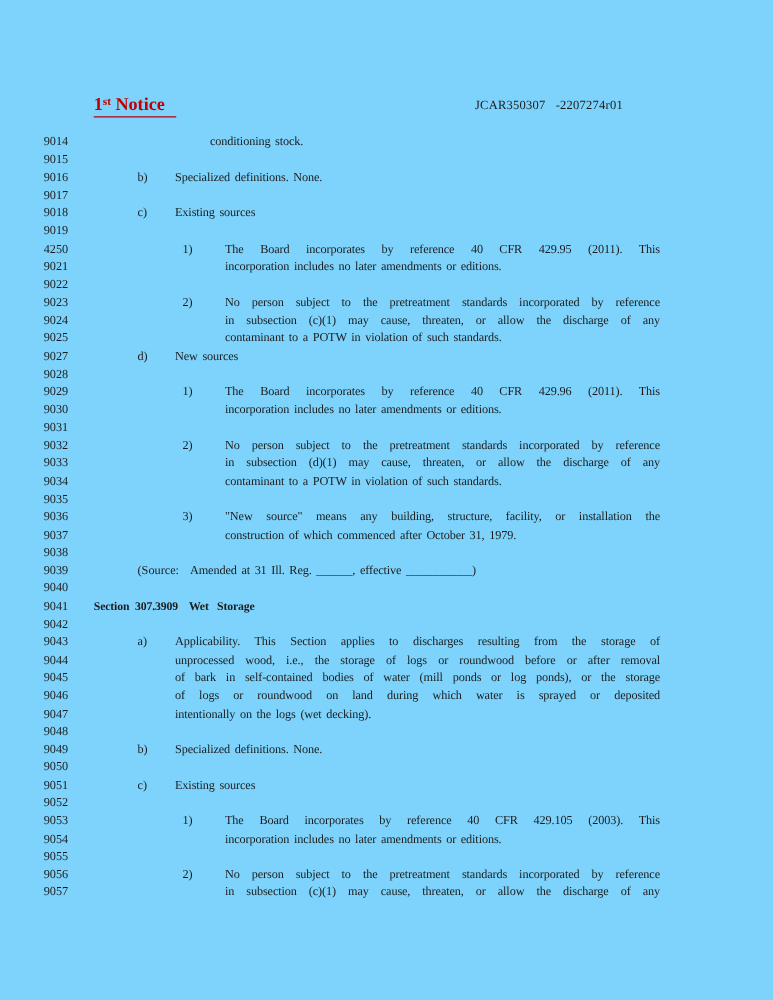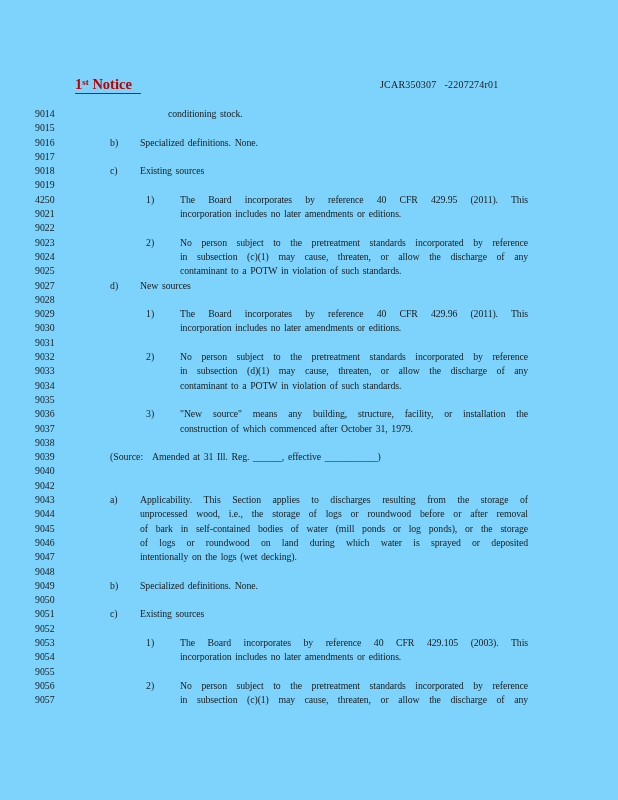"9041" div.line { html: none -> <div> <span>9041</span> <span> <span>Section 307.3909 Wet Storage</span> </span> </div> }
